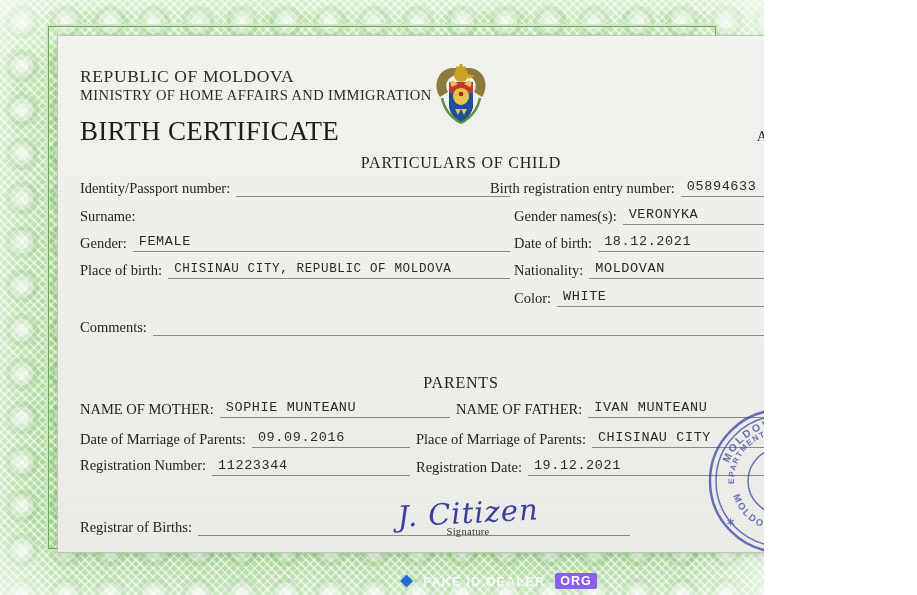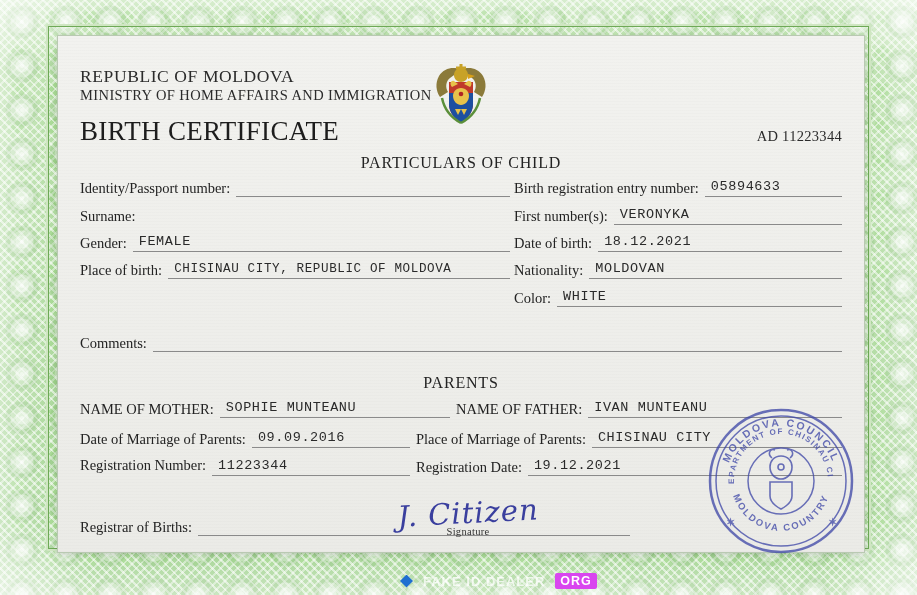"REPUBLIC OF MOLDOVA" .page { width: 917px -> 764px }
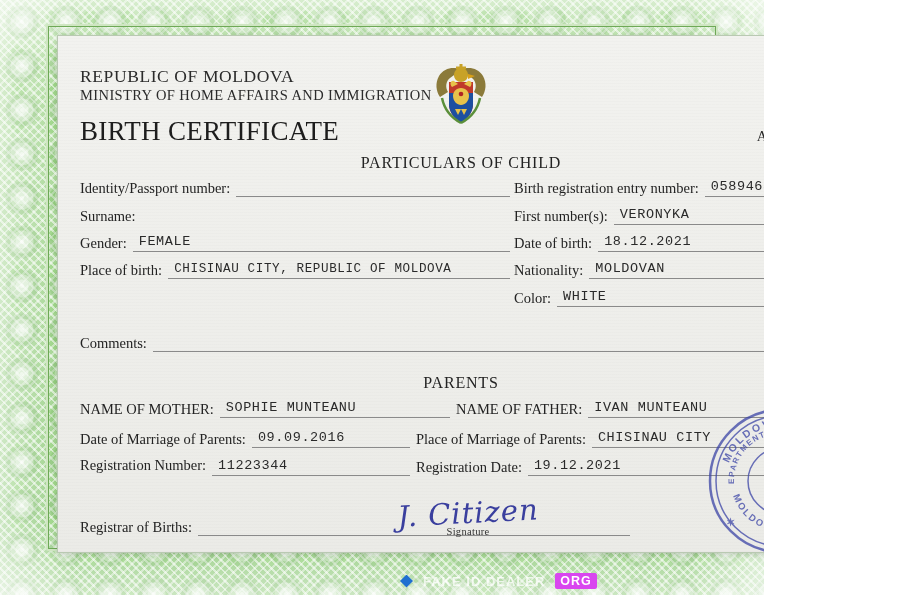"Birth registration entry number:" div.field { left: 456px -> 432px }
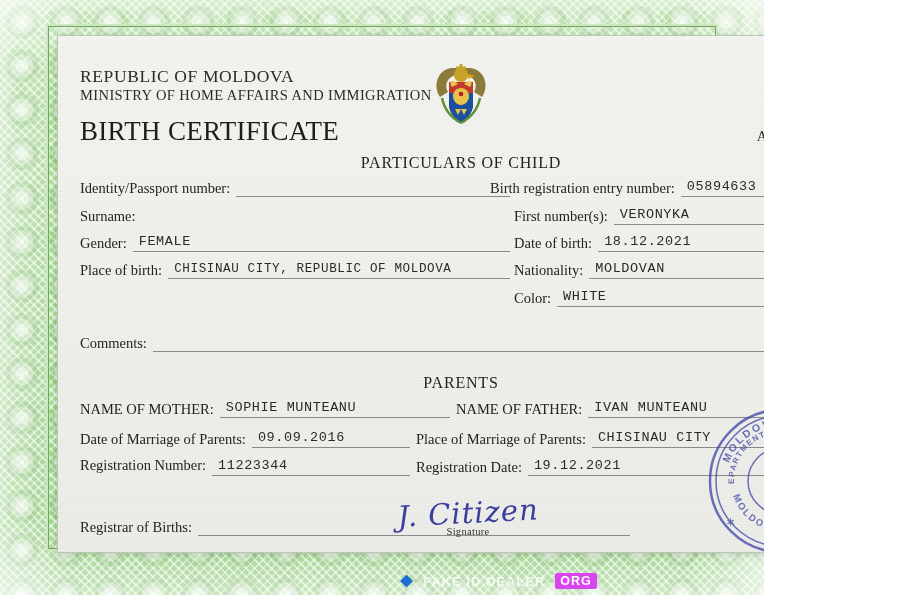"First number(s):" span.f-label { text: First number -> Gender names }
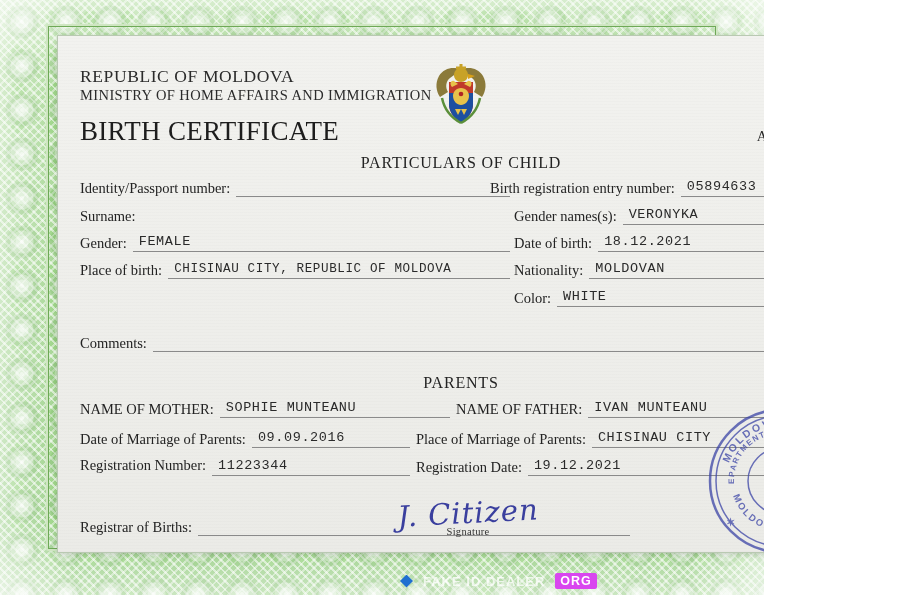"Comments:" div.field { top: 296px -> 280px }
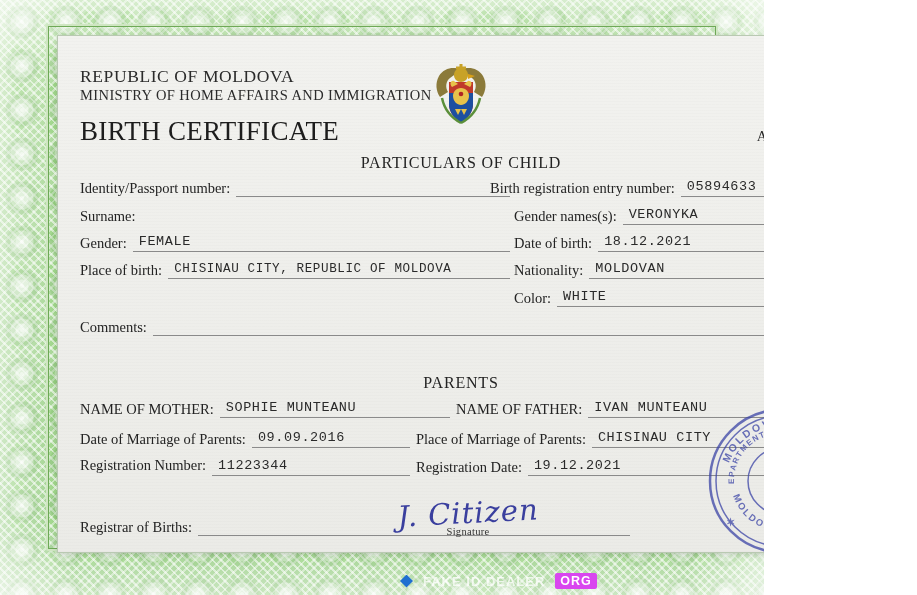"ORG" .wm-badge { background: #d946ef -> #8b5cf6 }
